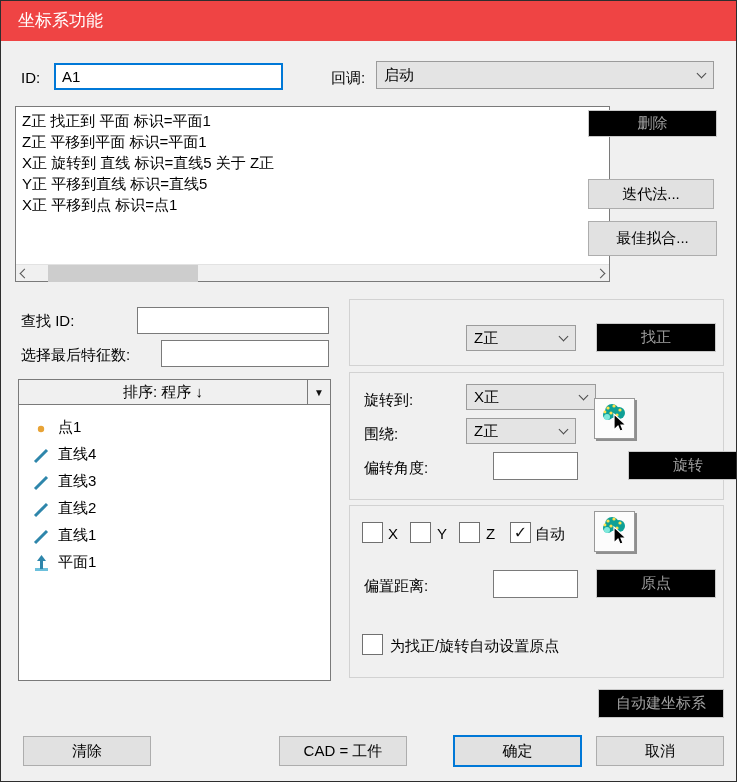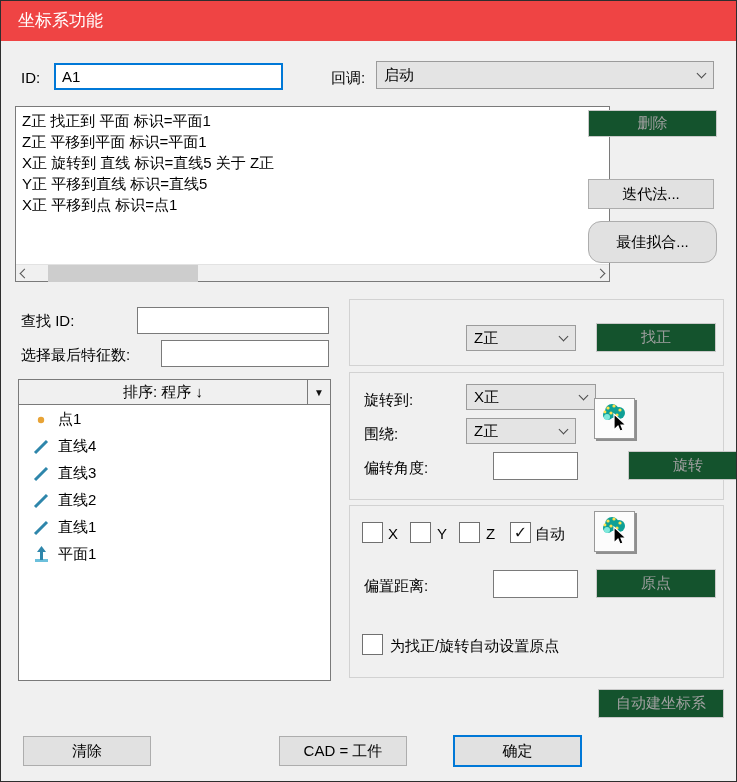"删除" .btn.disabled { background: #14532d -> #000000 }
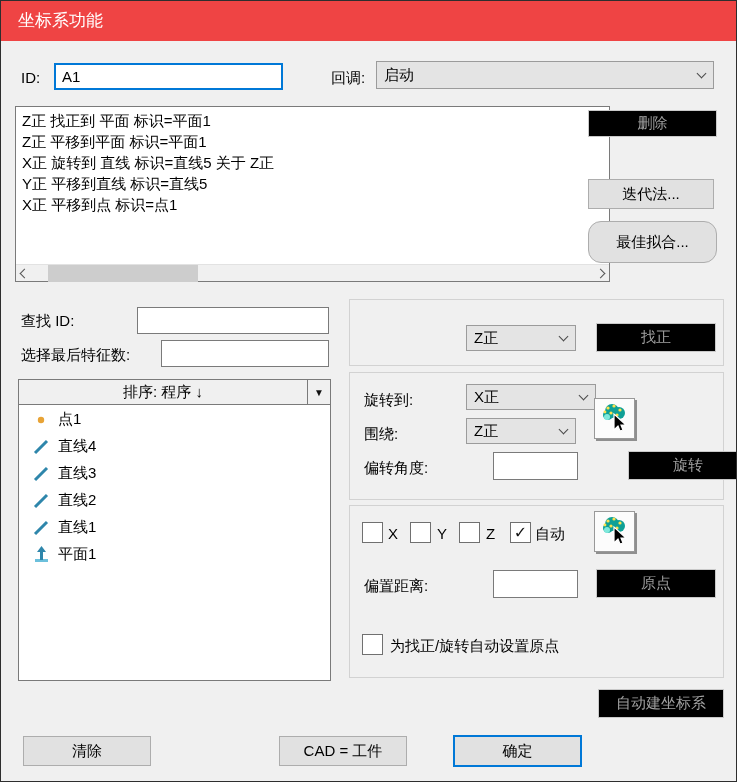"最佳拟合..." div.btn { border-radius: 13px -> none; height: 42px -> 35px }
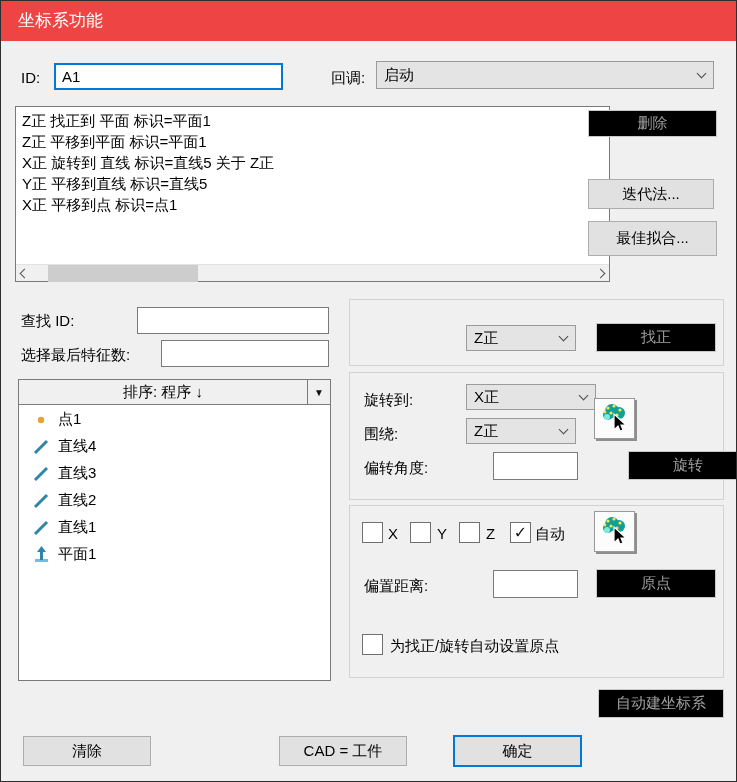"点1" .tree-row { align-items: flex-start -> flex-end }
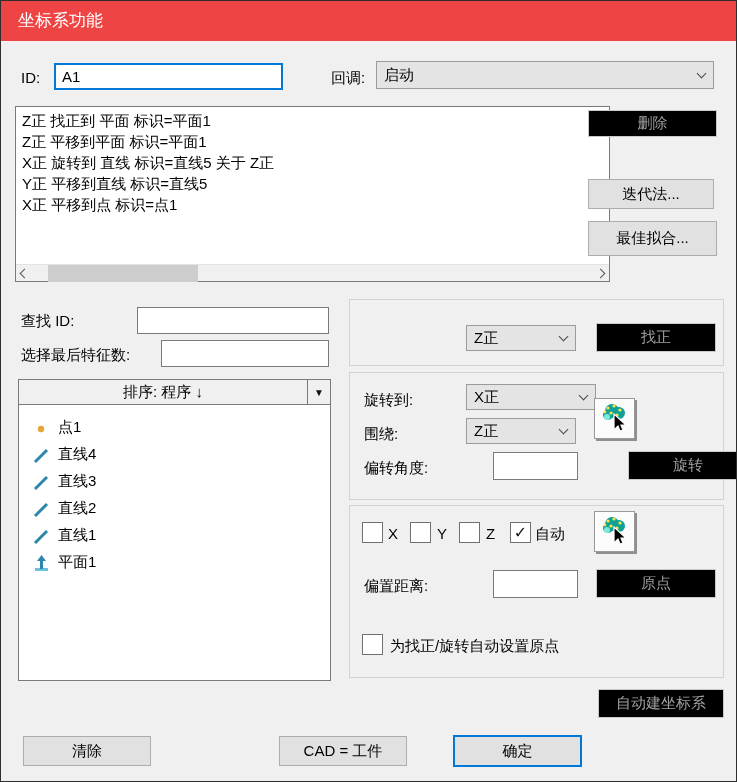"取消" div.btn { html: none -> <div>取消</div> }
